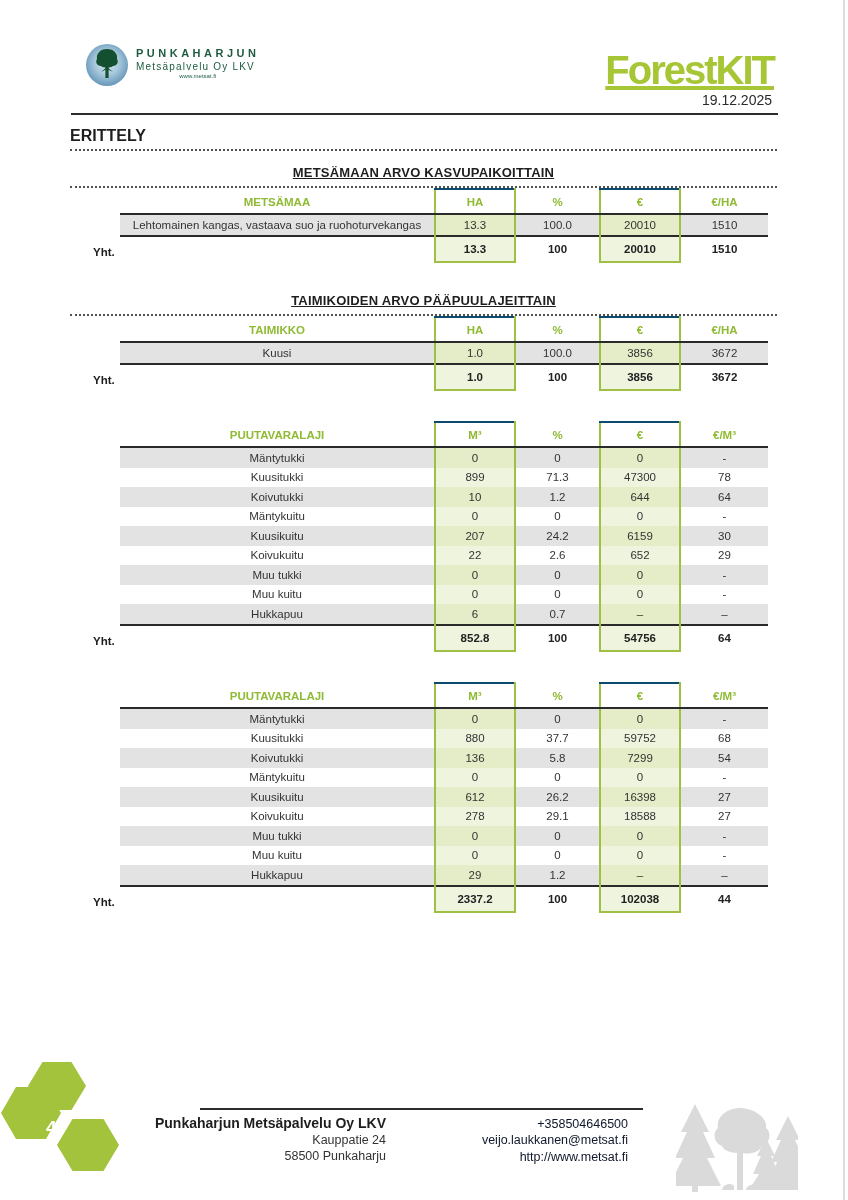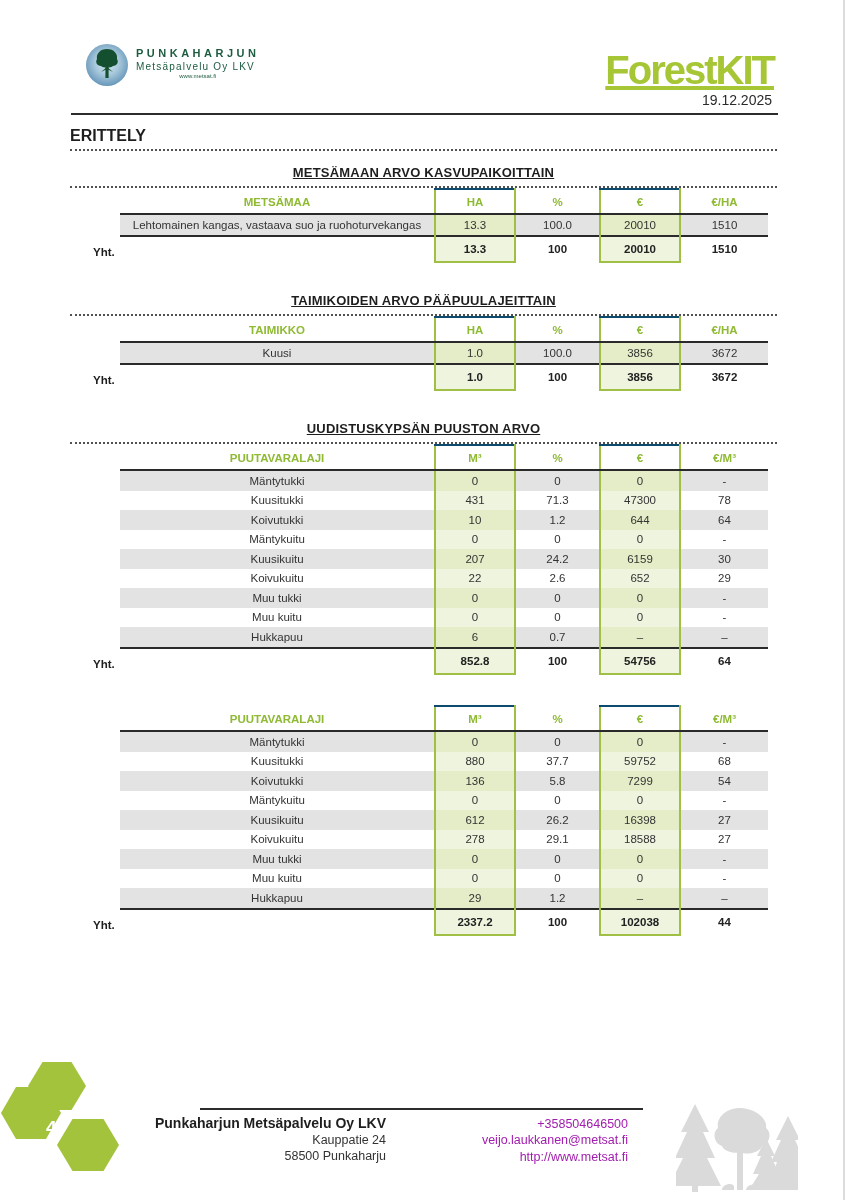"UUDISTUSKYPSÄN PUUSTON ARVO" div.tbl-title { html: <div>UUDISTUSKYPSÄN PUUSTON ARVO</div> -> none }
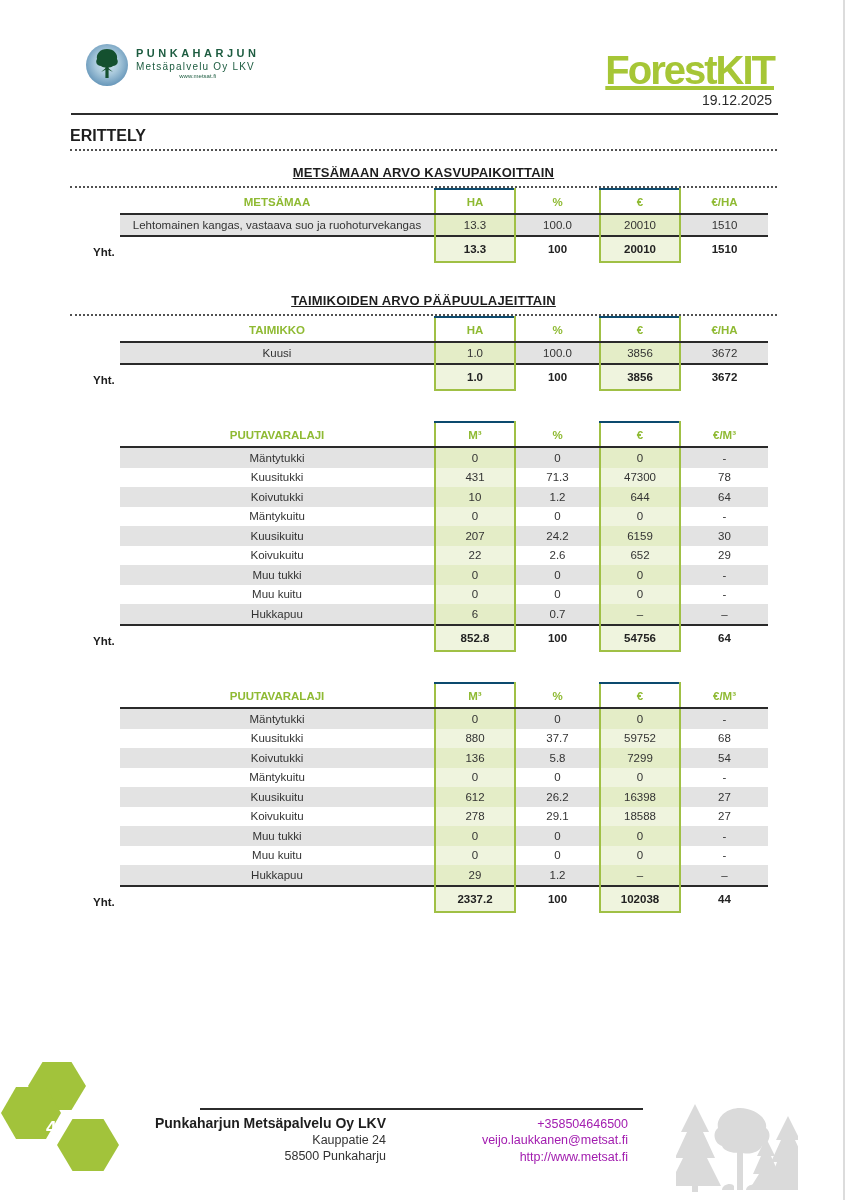"431" td.greencol { text: 431 -> 899 }
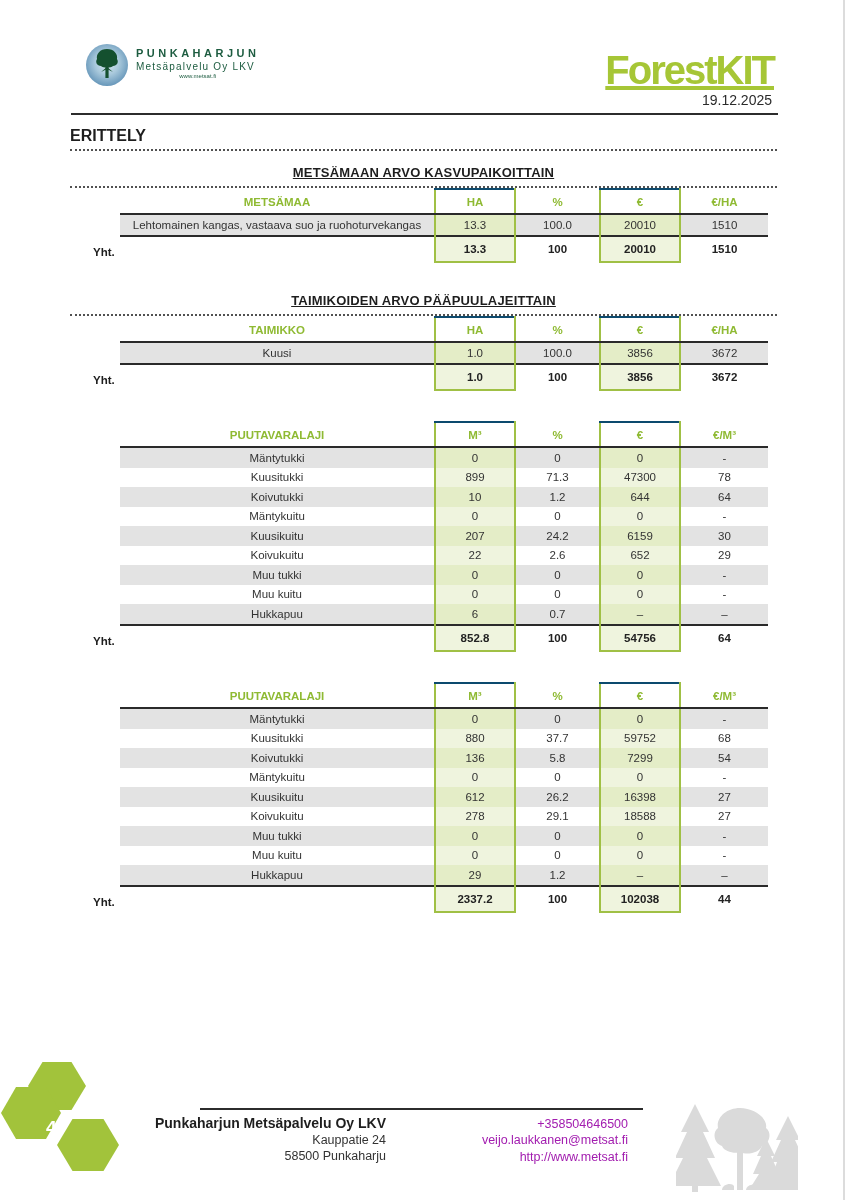"+358504646500" .footer-right { color: #a21caf -> #0f172a }
